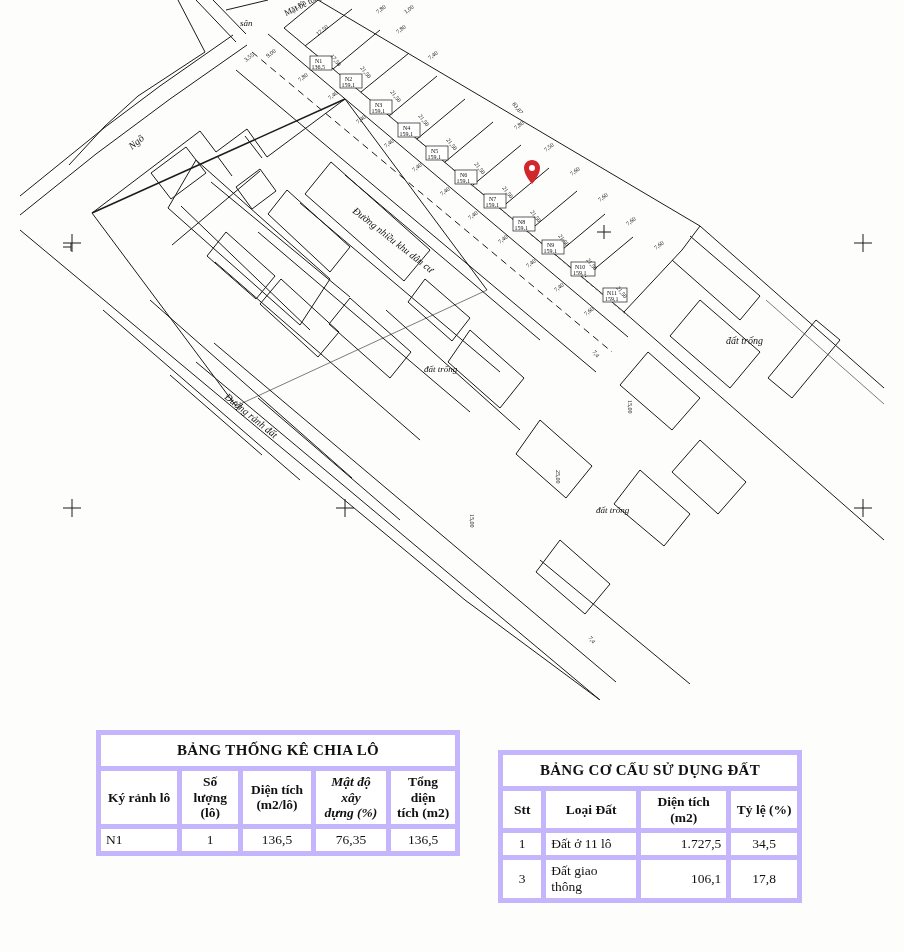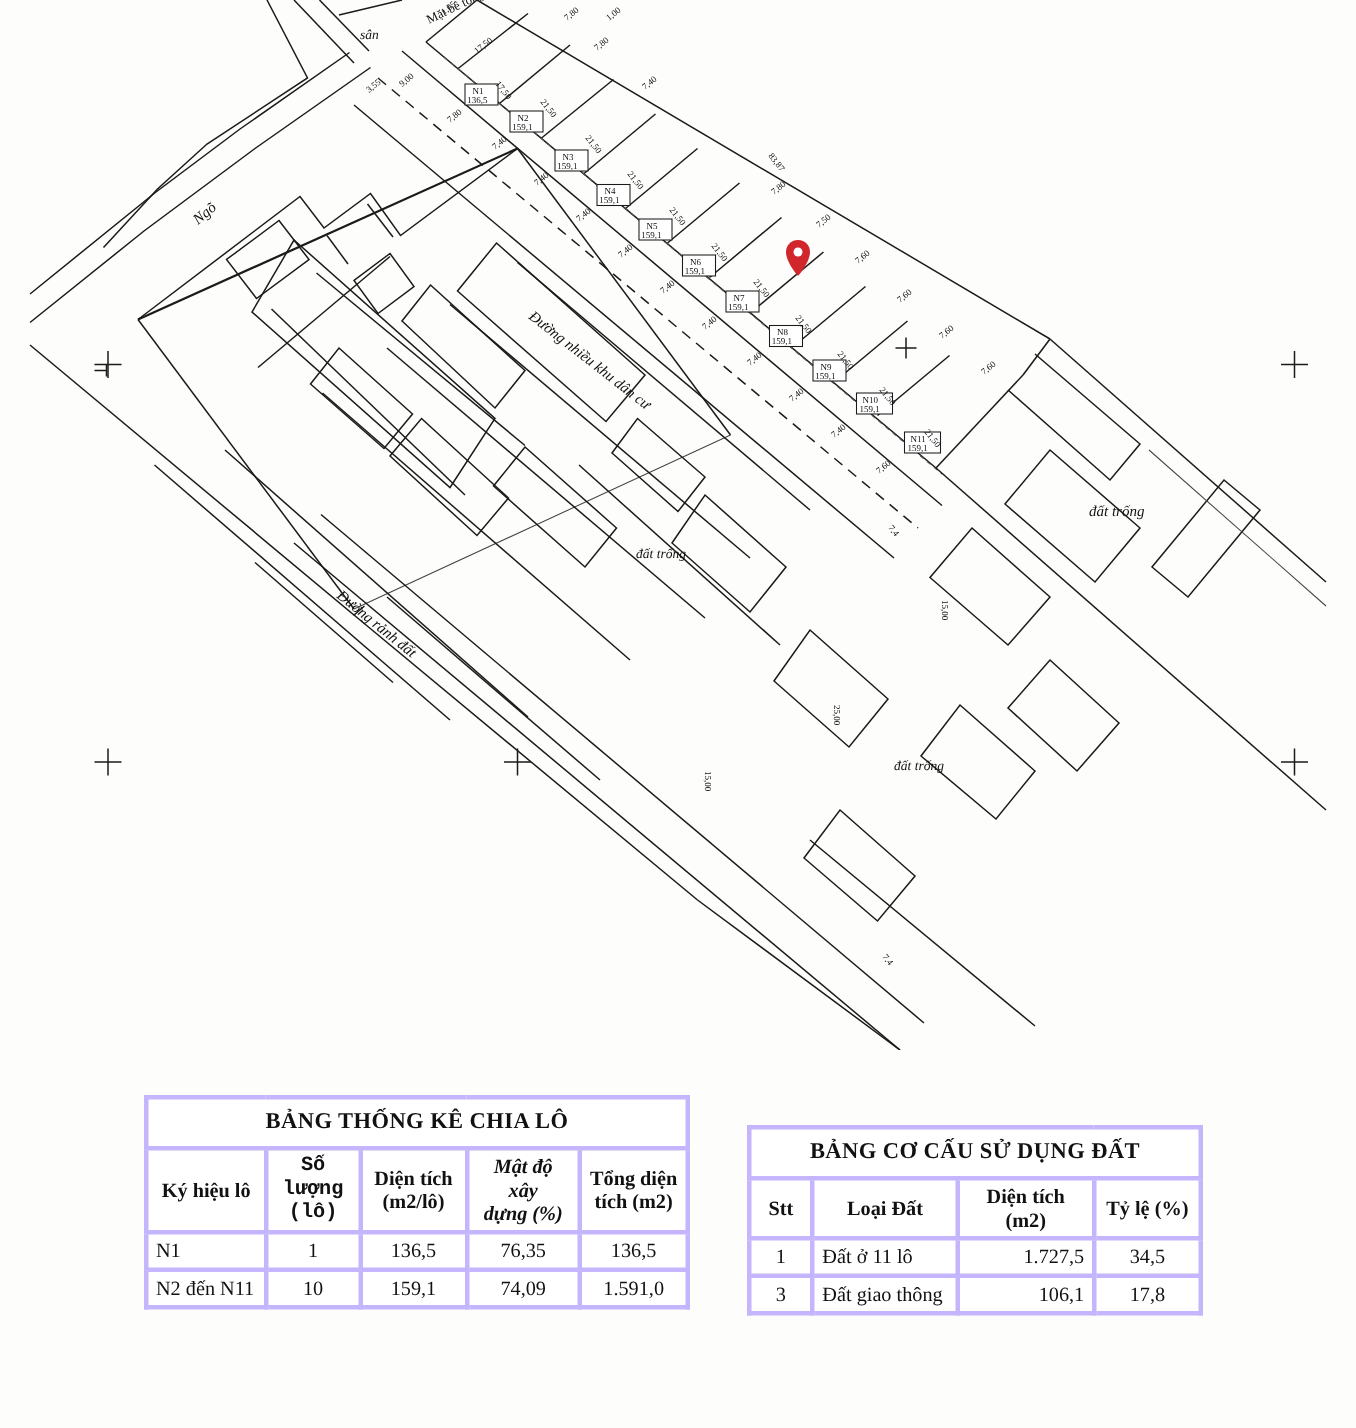"BẢNG THỐNG KÊ CHIA LÔ" table.sheet td, table.sheet th { border: 3px solid #c4b5fd -> 5px solid #c4b5fd }
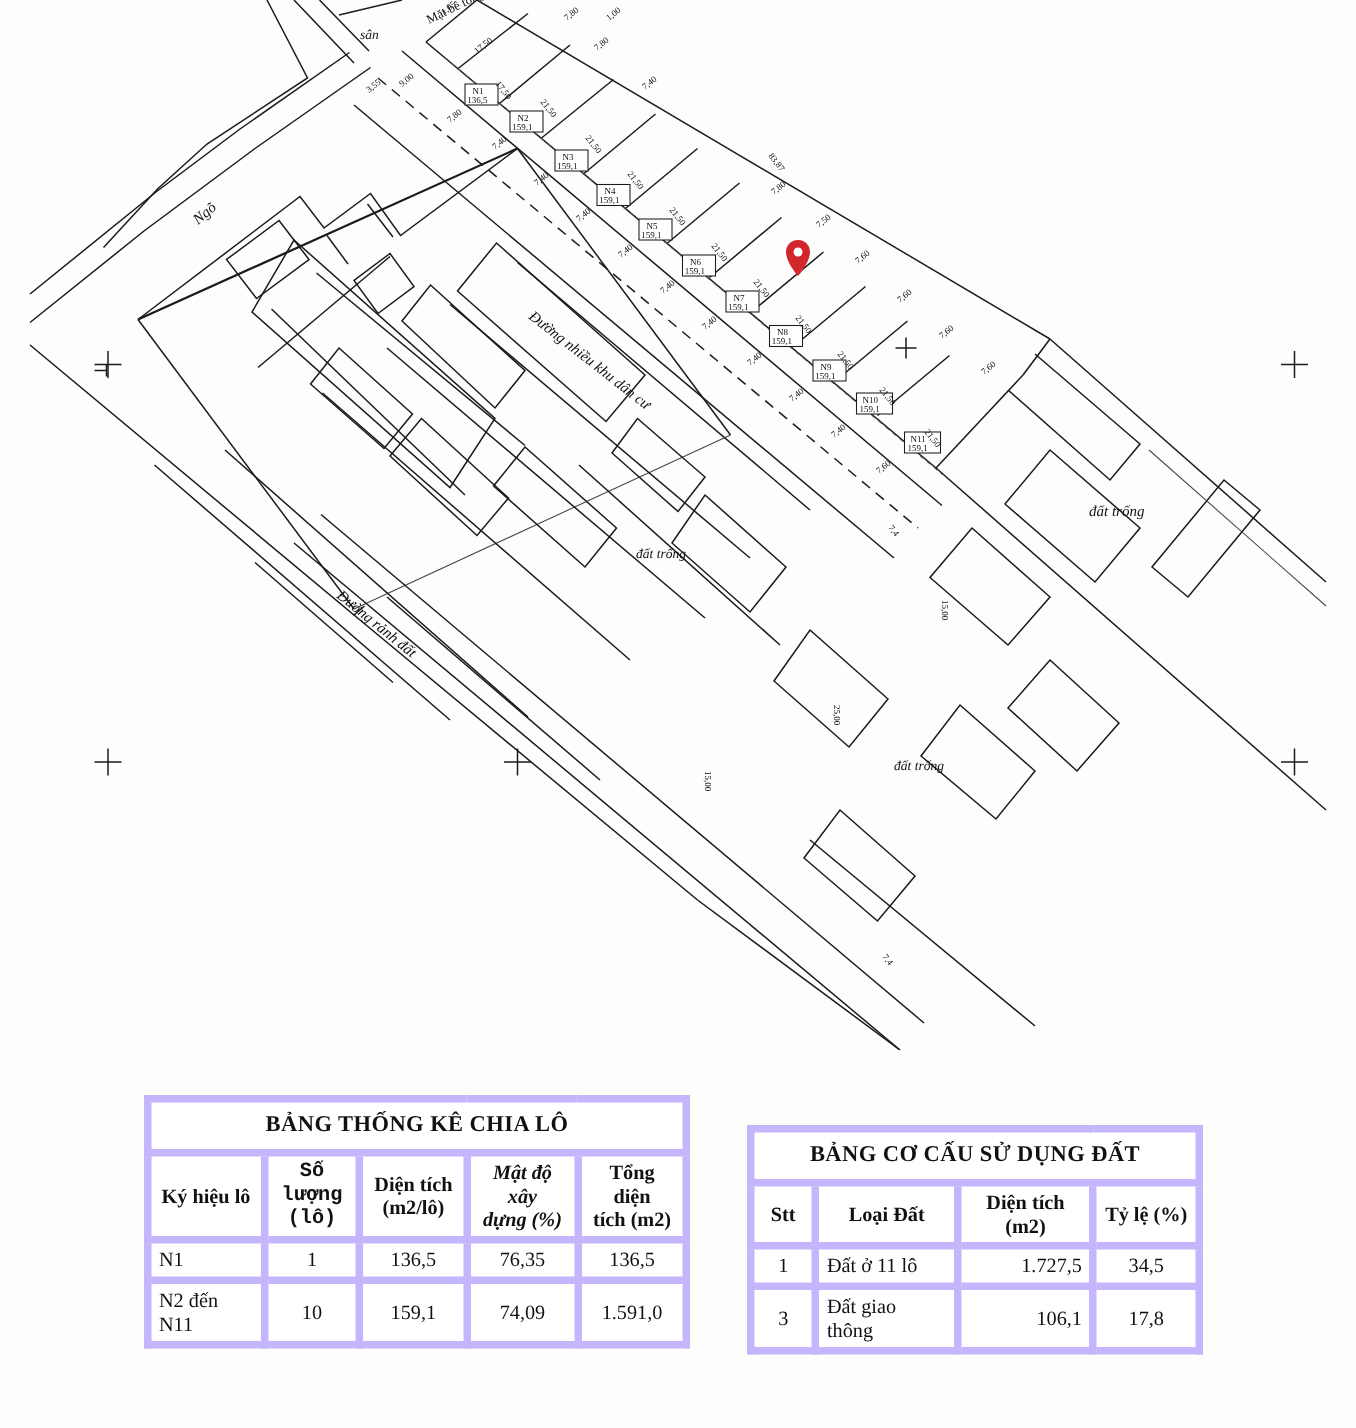"Số" #tbl-lots .c2 { font-family: Liberation Mono, monospace -> none }
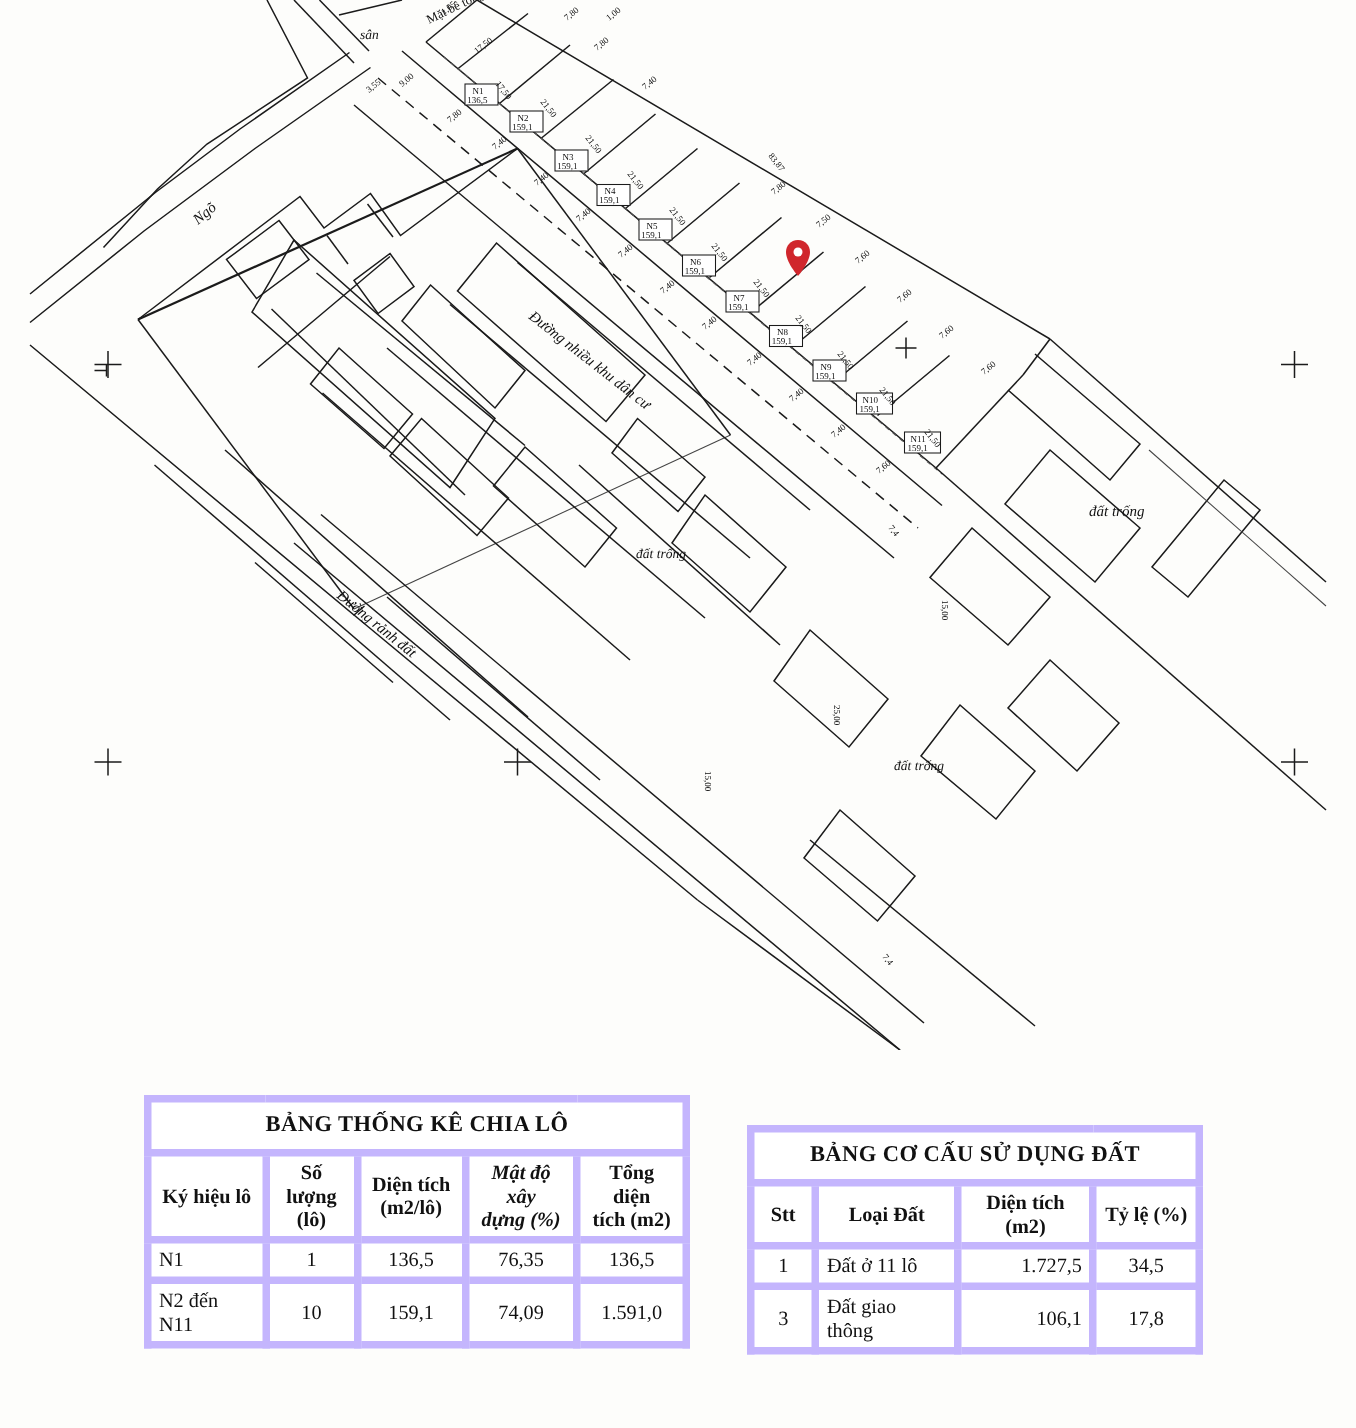"Ký hiệu lô" th.c1 { text: hiệu -> rảnh }
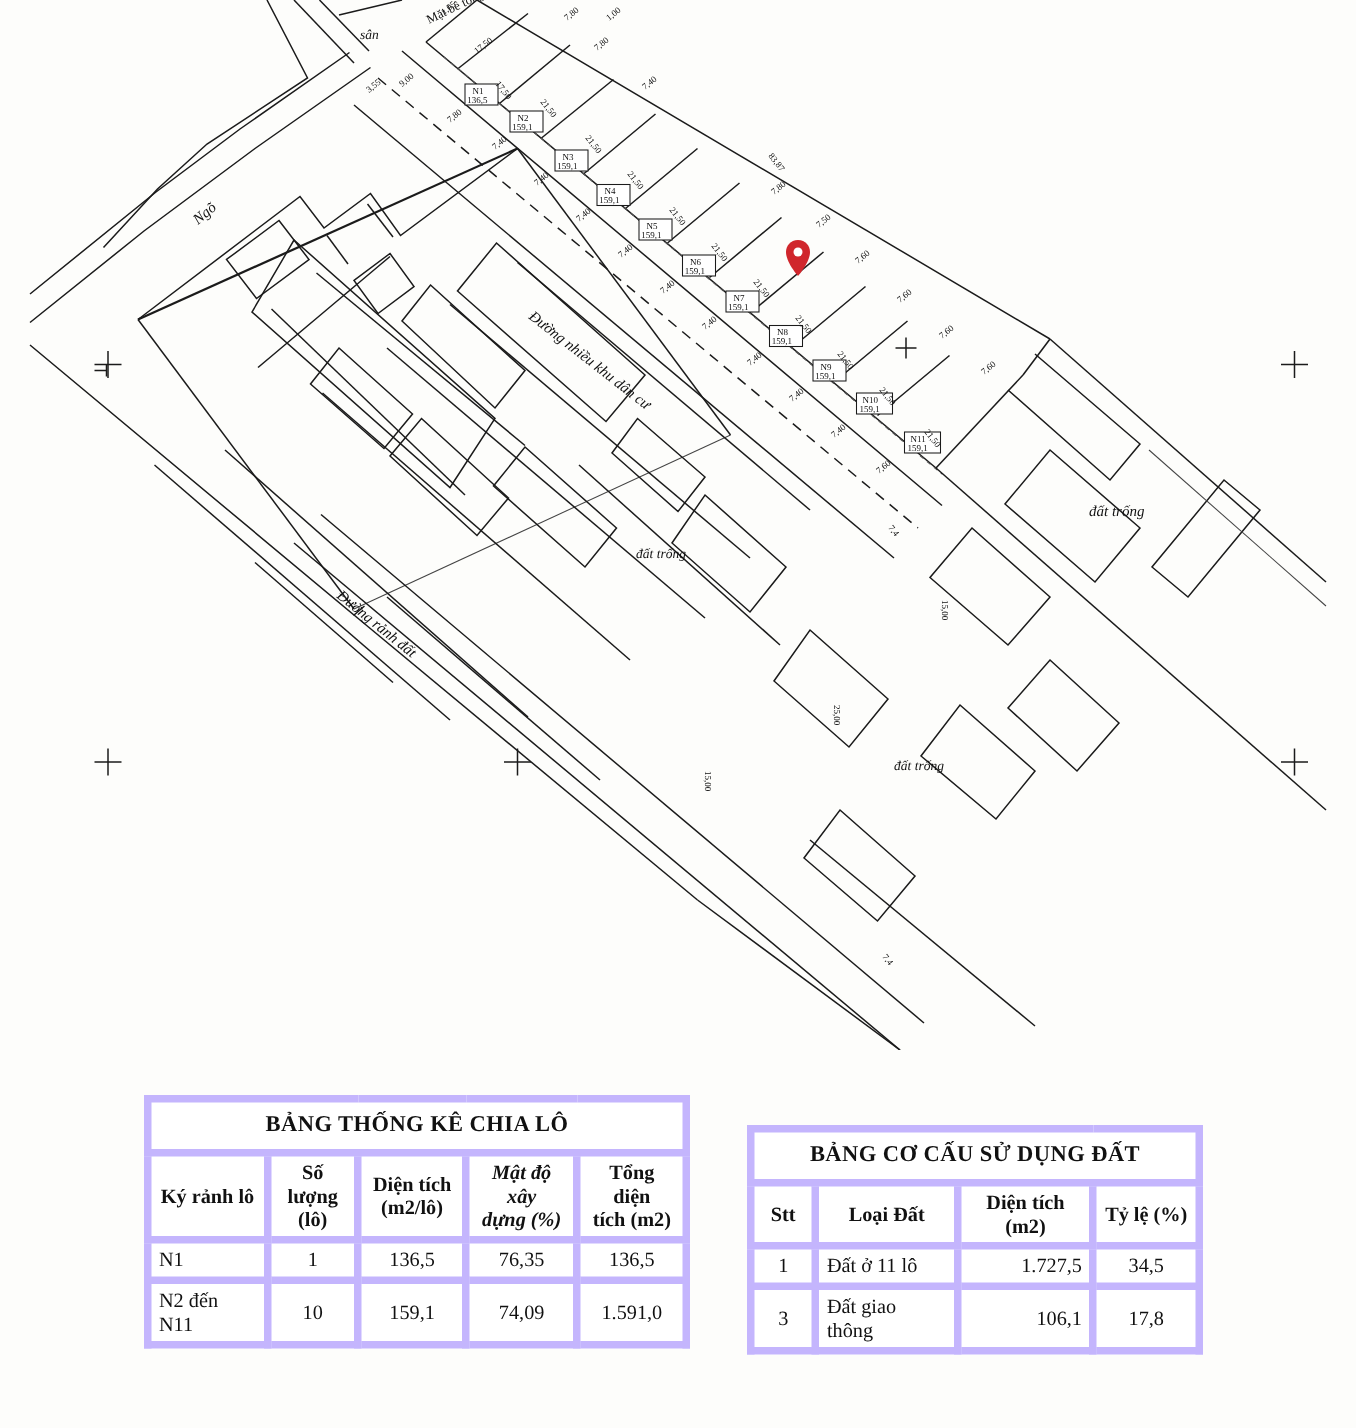"N2 đến N11" tr { html: <tr> <td>N2 đến N11</td> <td>10</td> <td>159,1</td> <td>74,09</td> <td>1.591,0</td> </tr> -> none }
